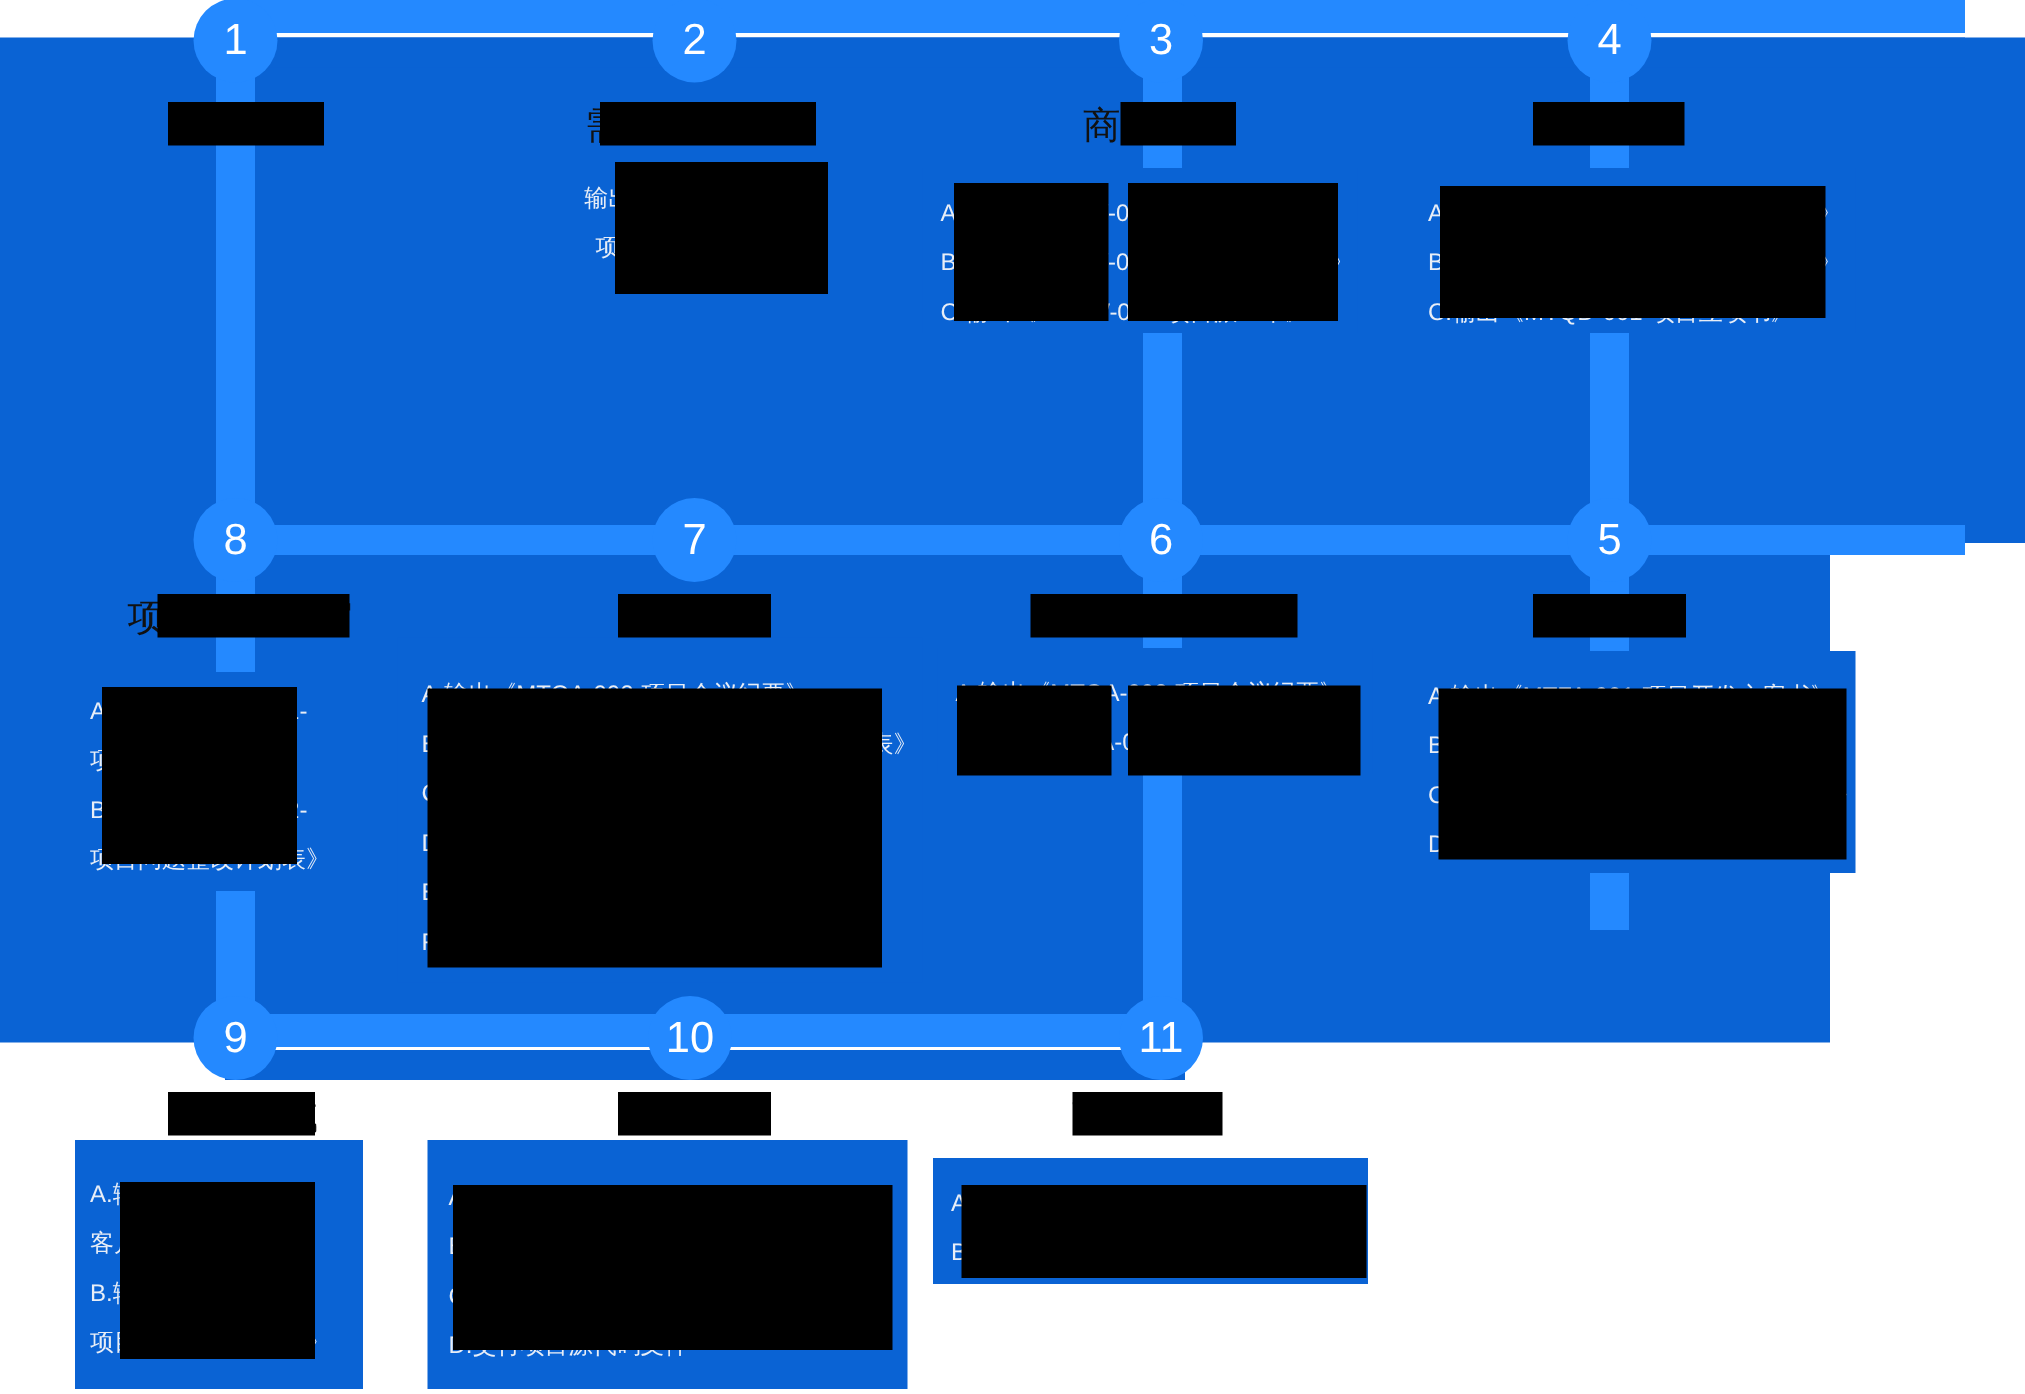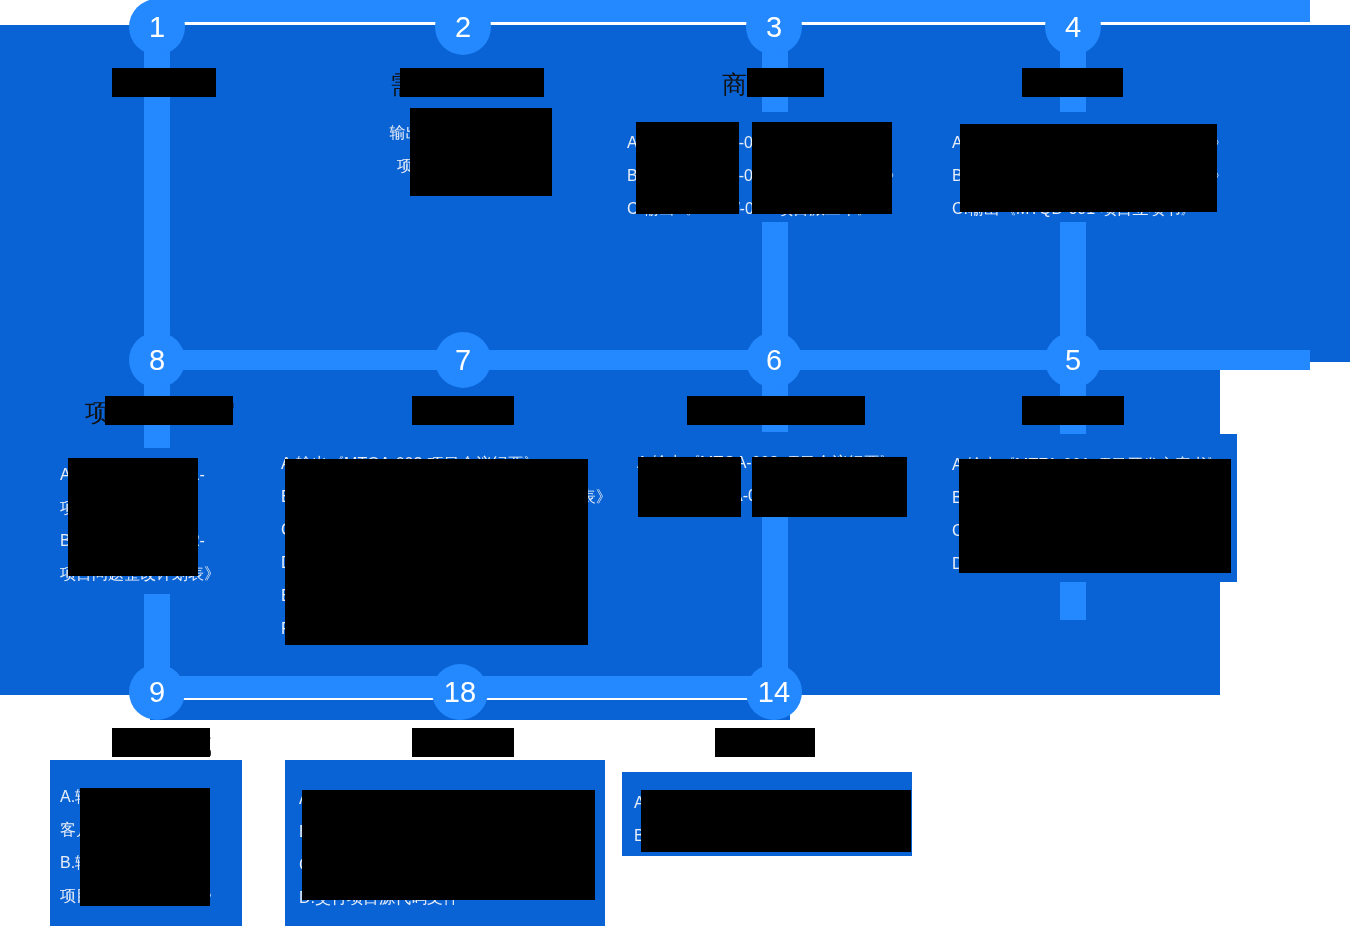"18" div.bubble { text: 18 -> 10 }
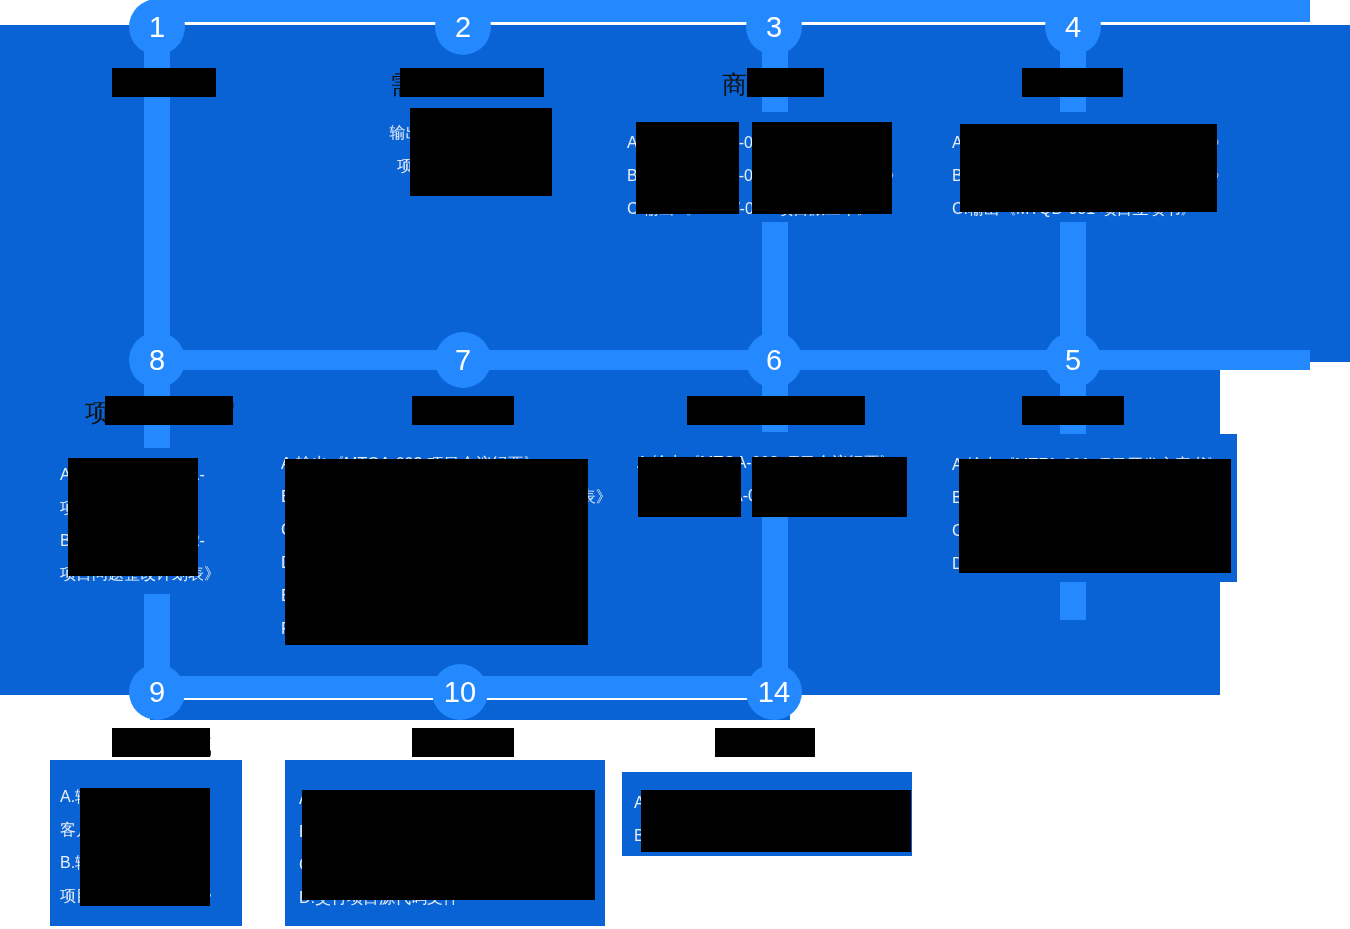"14" div.bubble { text: 14 -> 11 }
